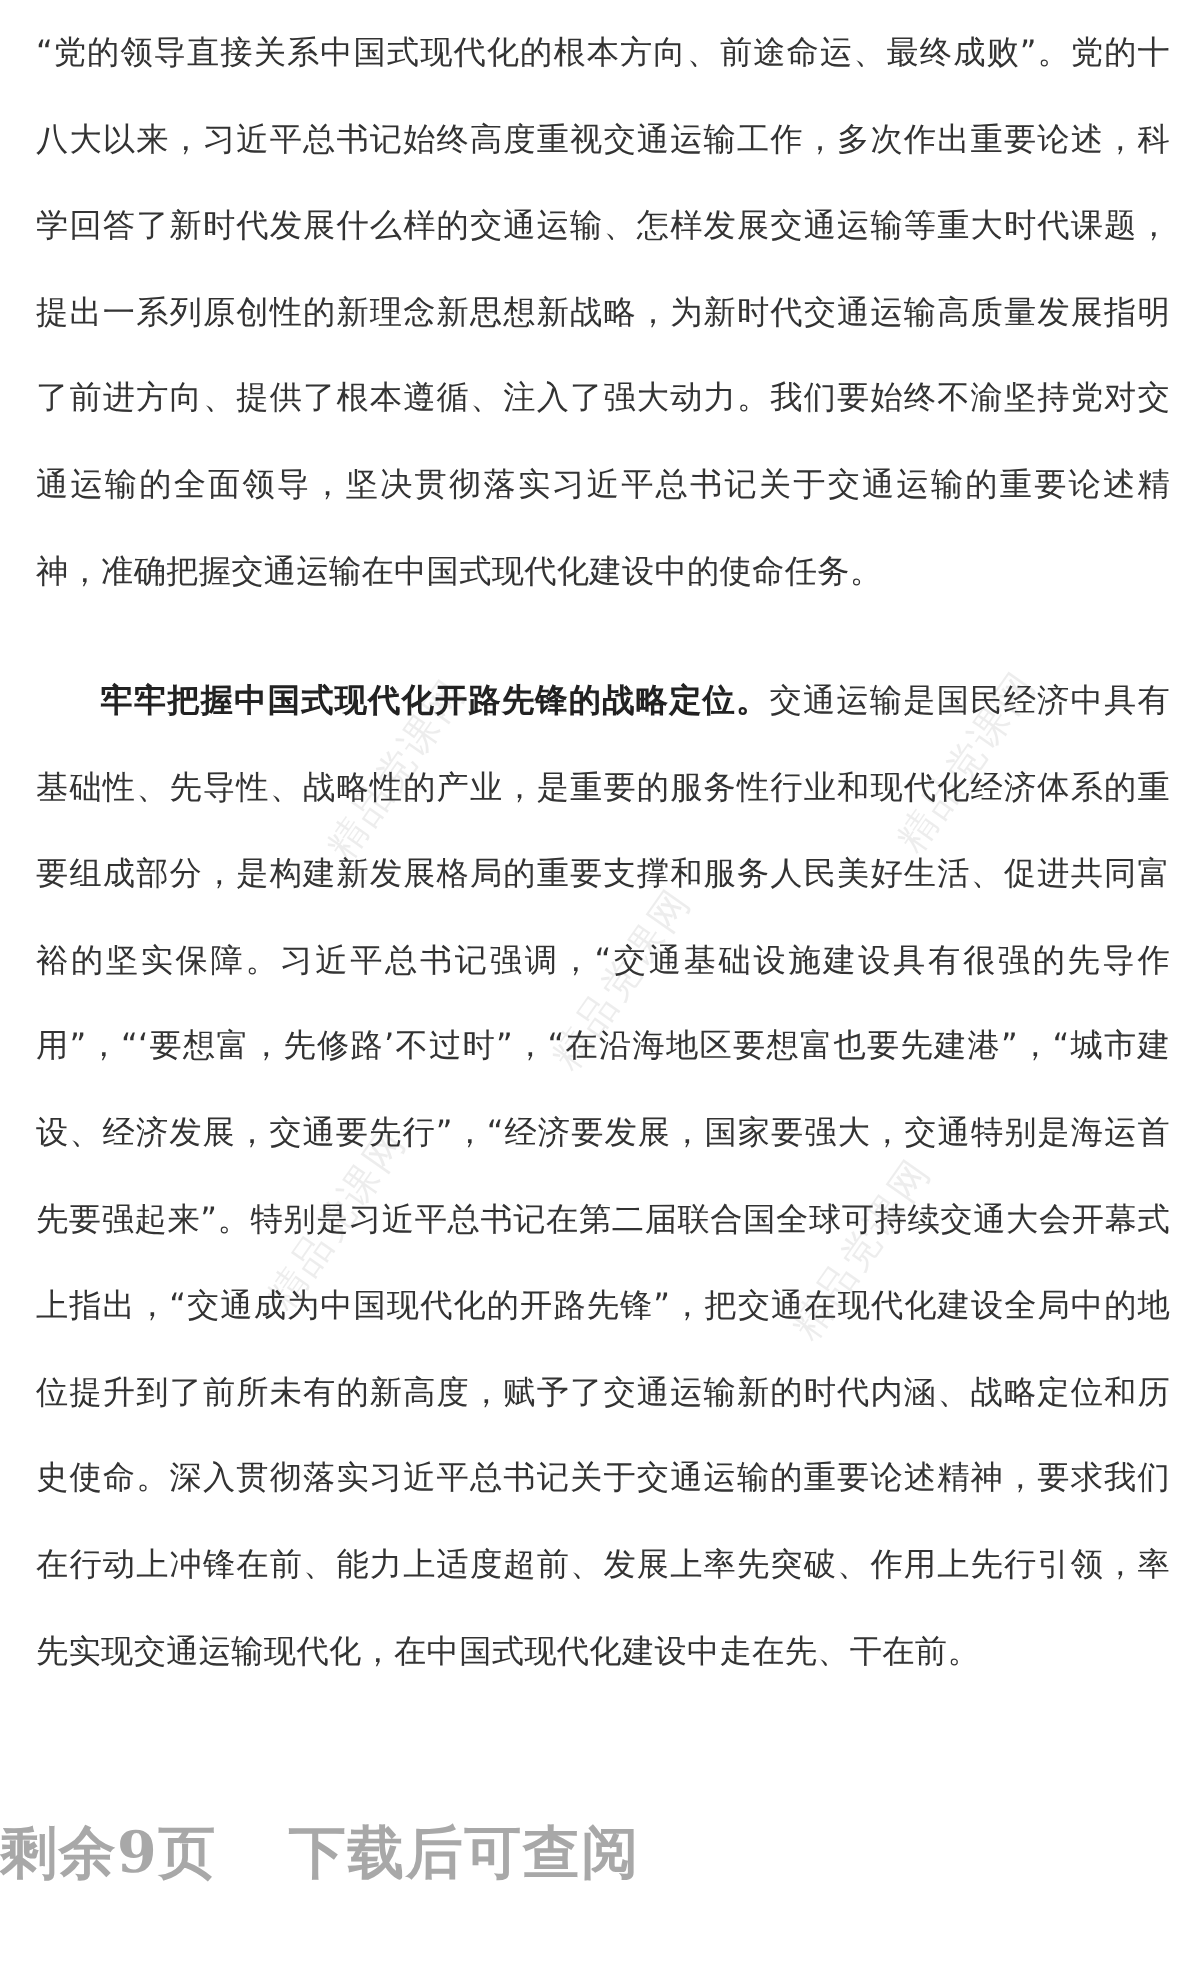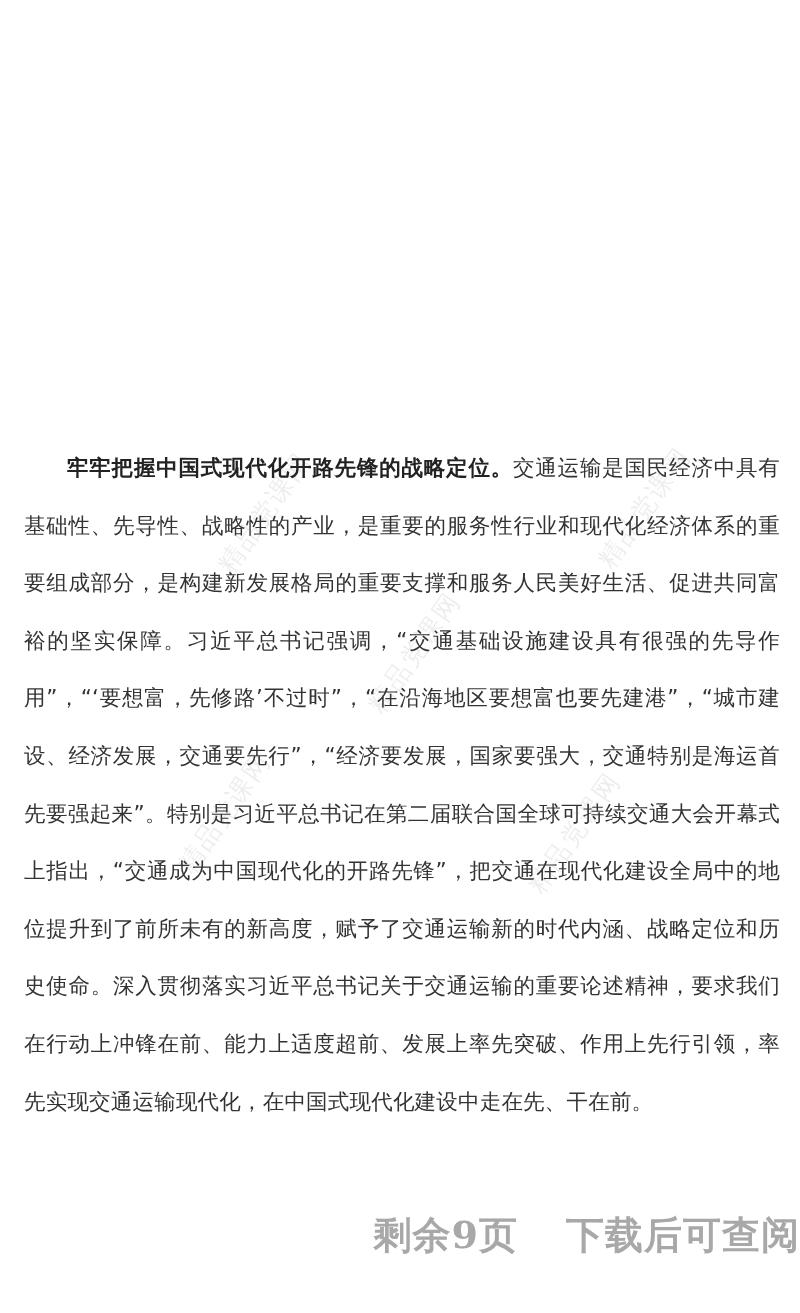"“党的领导直接关系中国式现代化的根本方向、前途命运、最终成败”。党的十八大以来，" p.para { html: none -> <p> <span>“党的领导直接关系中国式现代化的根本方向、前途命运、最终成败”。党的十八大以来，习近平总书记始终高度重视交通运输工作，多次作出重要论述，科学回答了新时代发展什么样的交通运输、怎样发展交通运输等重大时代课题，提出一系列原创性的新理念新思想新战略，为新时代交通运输高质量发展指明了前进方向、提供了根本遵循、注入了强大动力。我们要始终不渝坚持党对交通运输的全面领导，坚决贯彻落实习近平总书记关于交通运输的重要论述精神，准确把握交通运输在中国式现代化建设中的使命任务。</span> </p> }
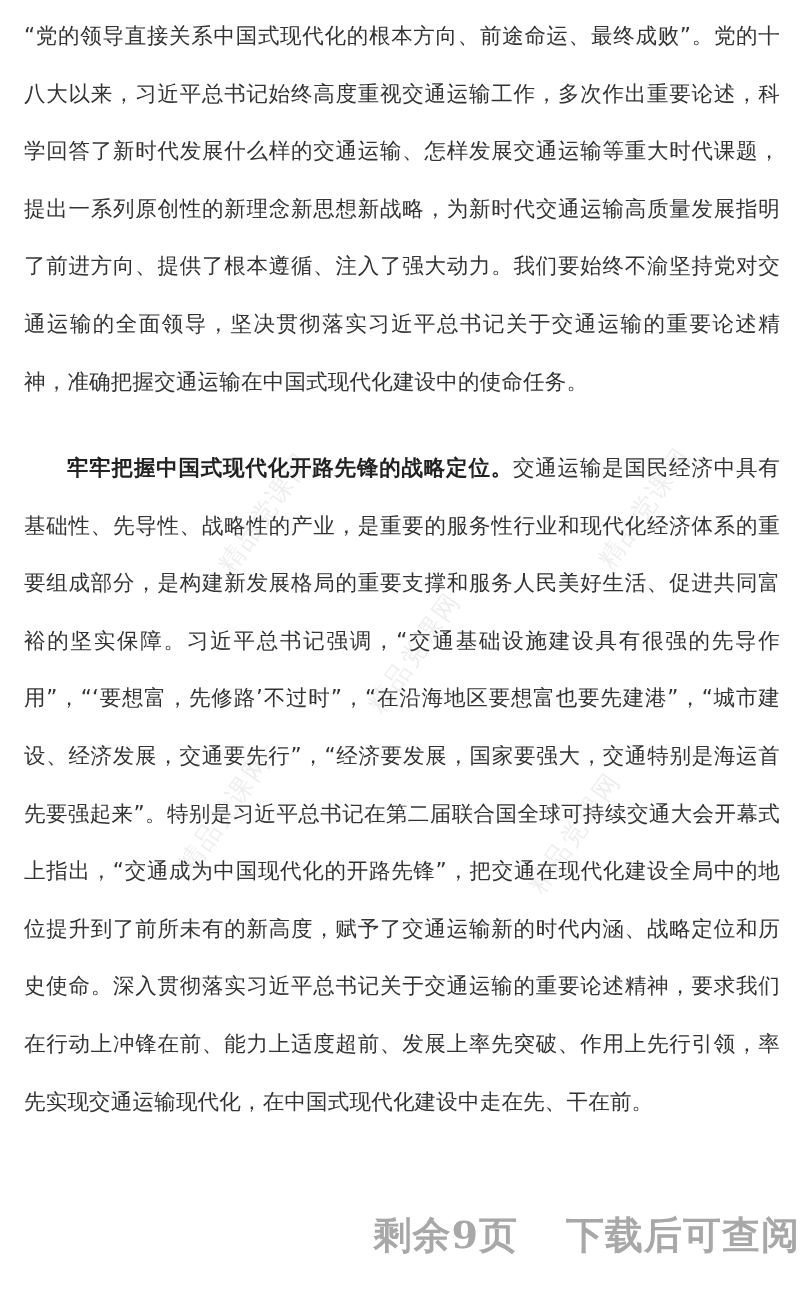"剩余9页 下载后可查阅" .footer { text-align: right -> left }
